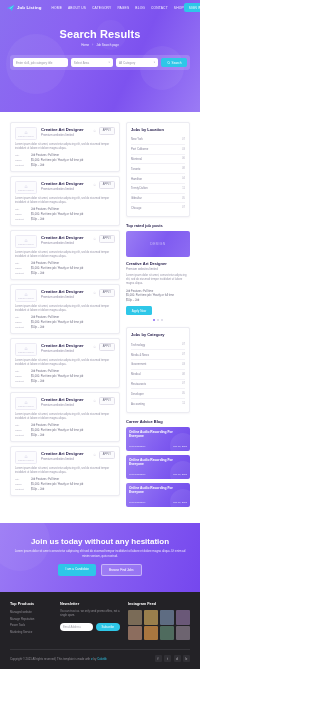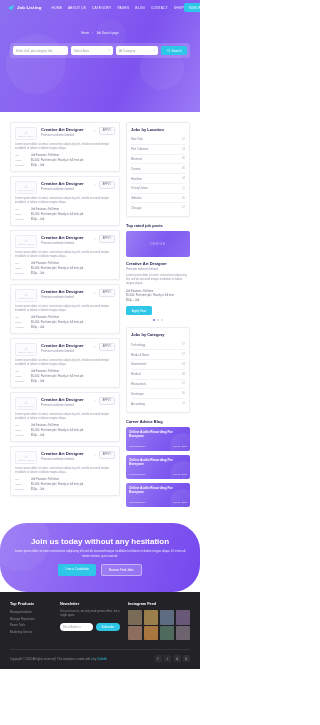"Search Results" div.hero-title { html: none -> <div>Search Results</div> }
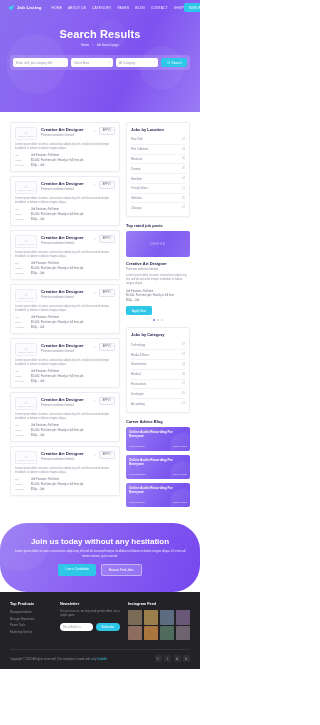"Join us today without any" .cta { border-radius: 27px -> none }
